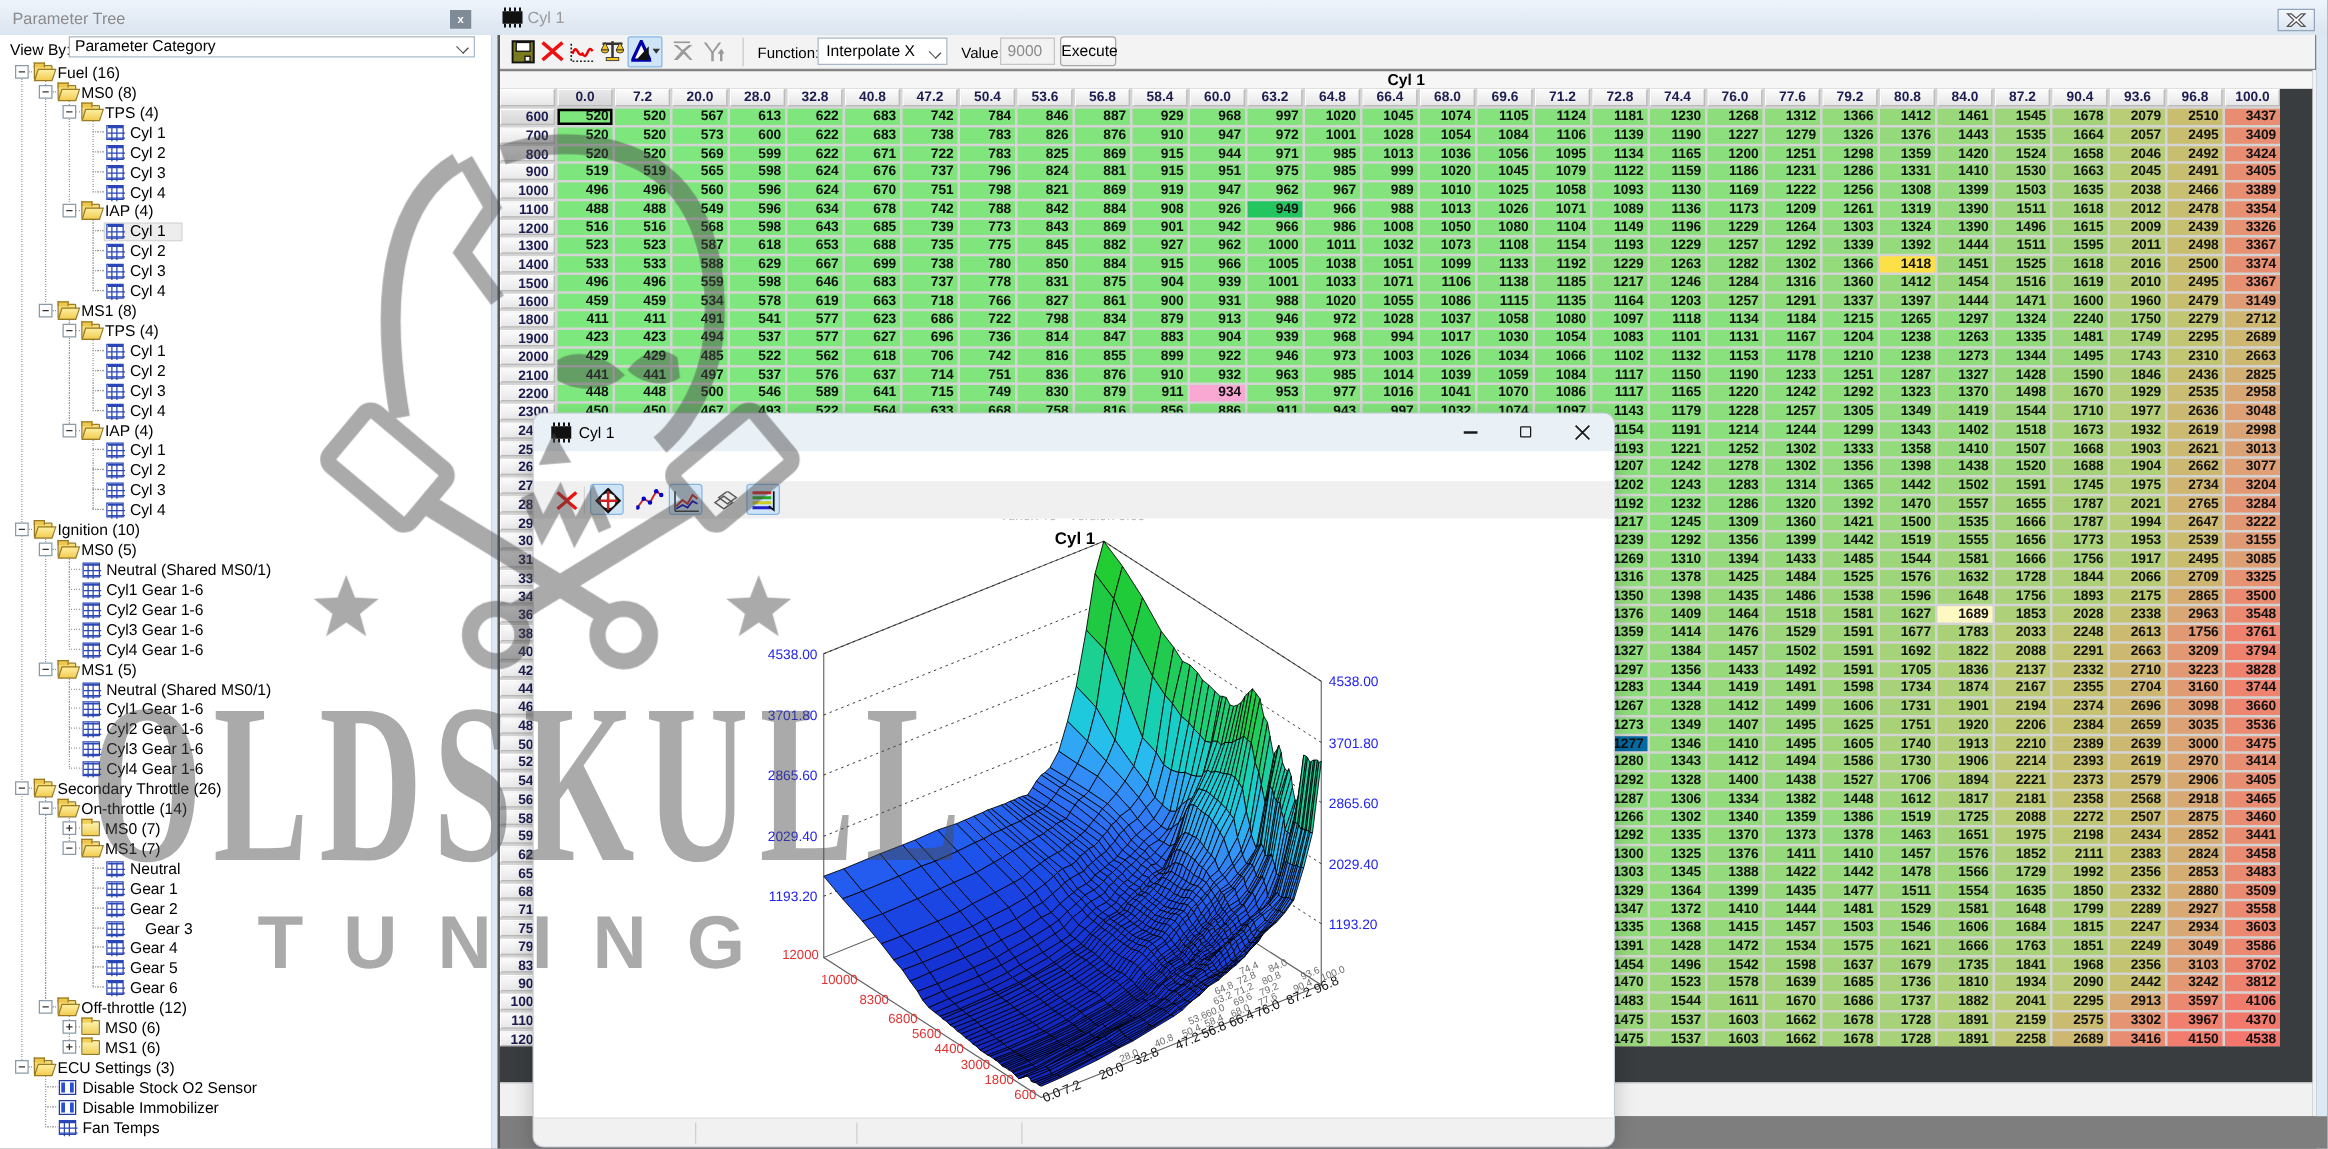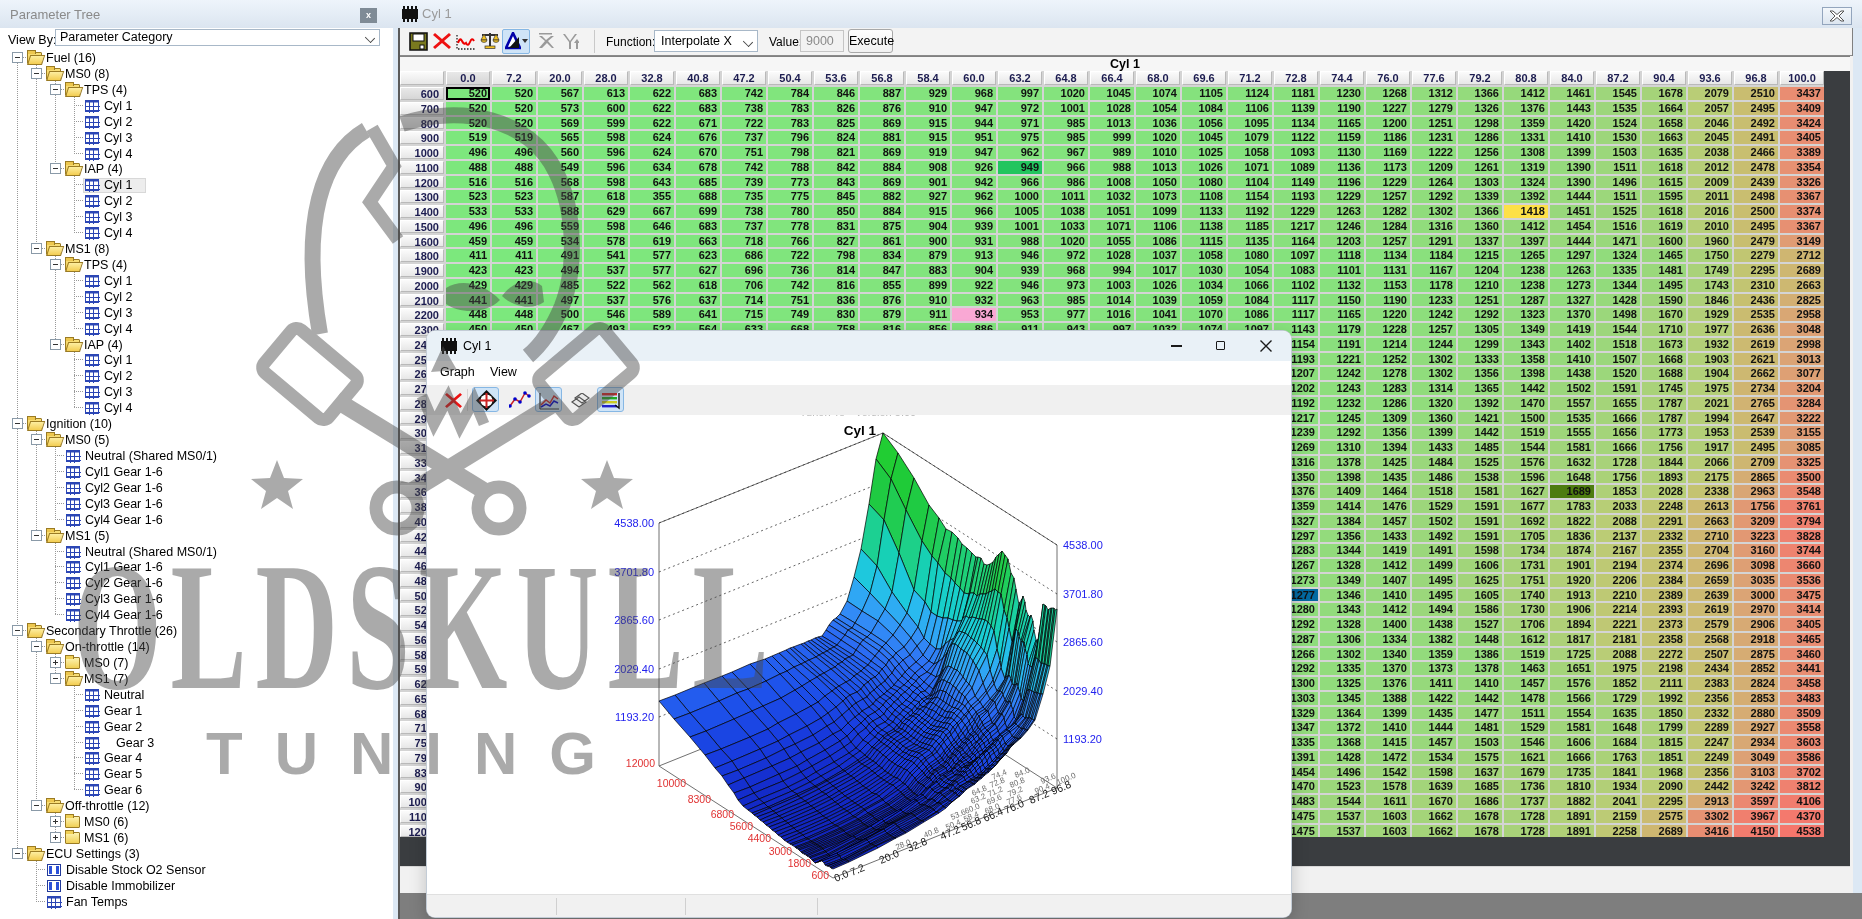"355" i { text: 355 -> 653 }
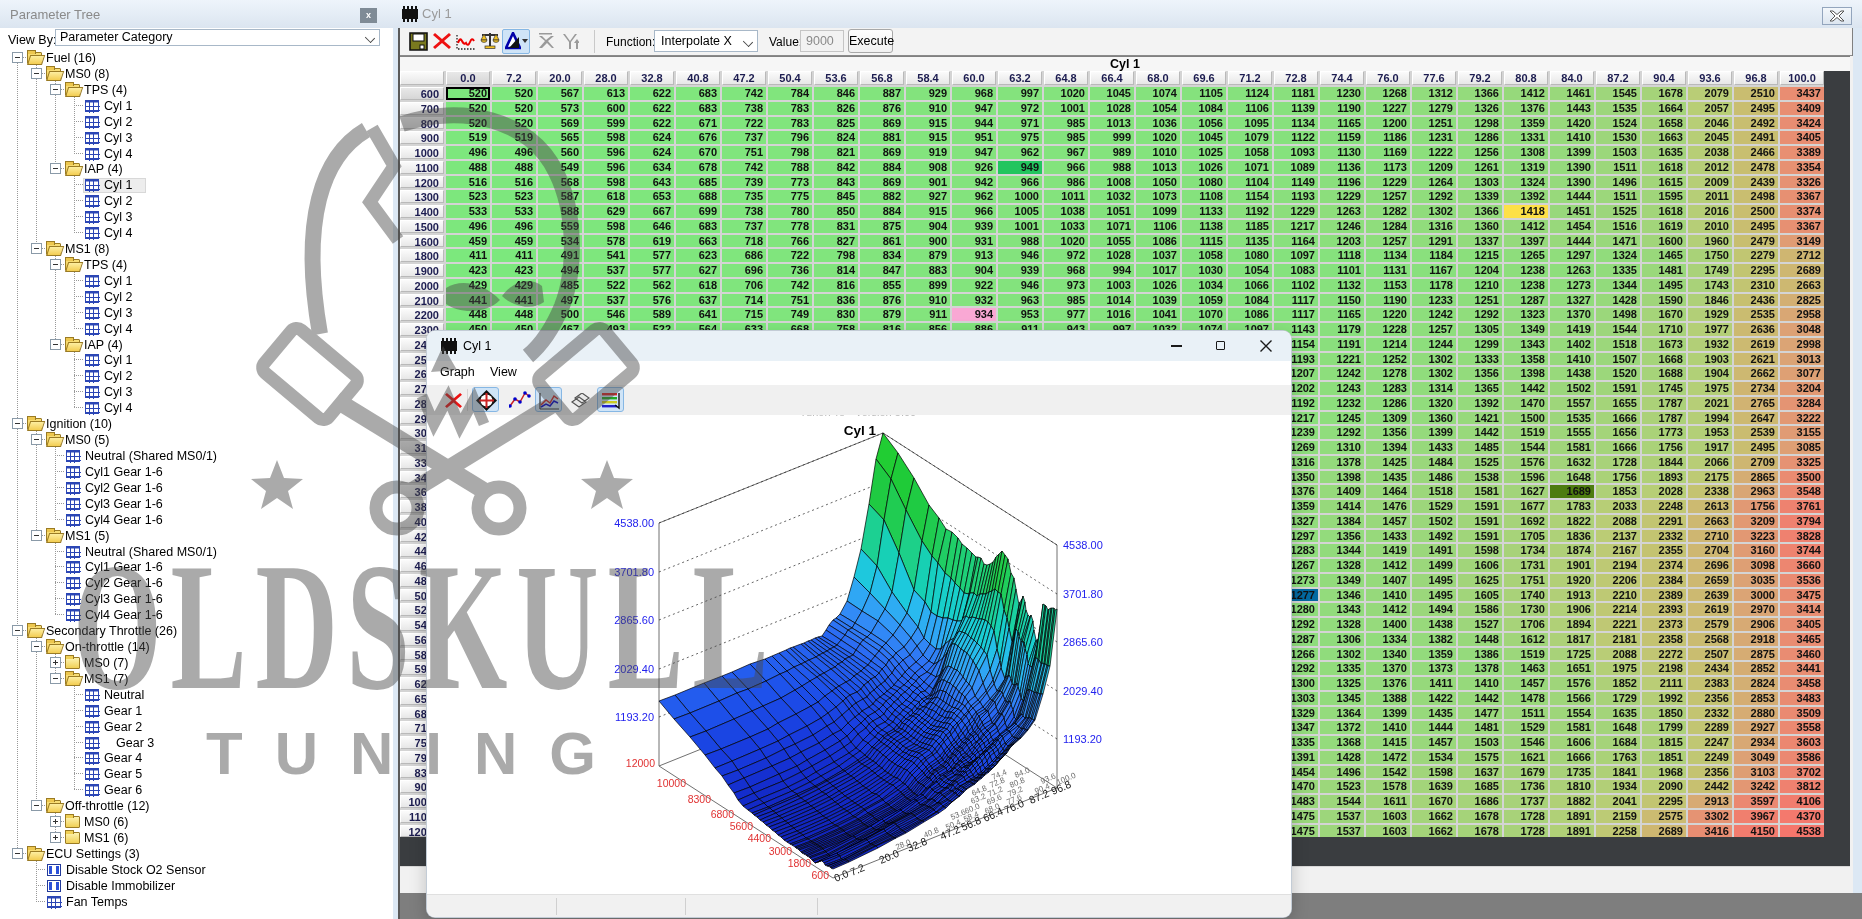"1465" i { text: 1465 -> 2240 }
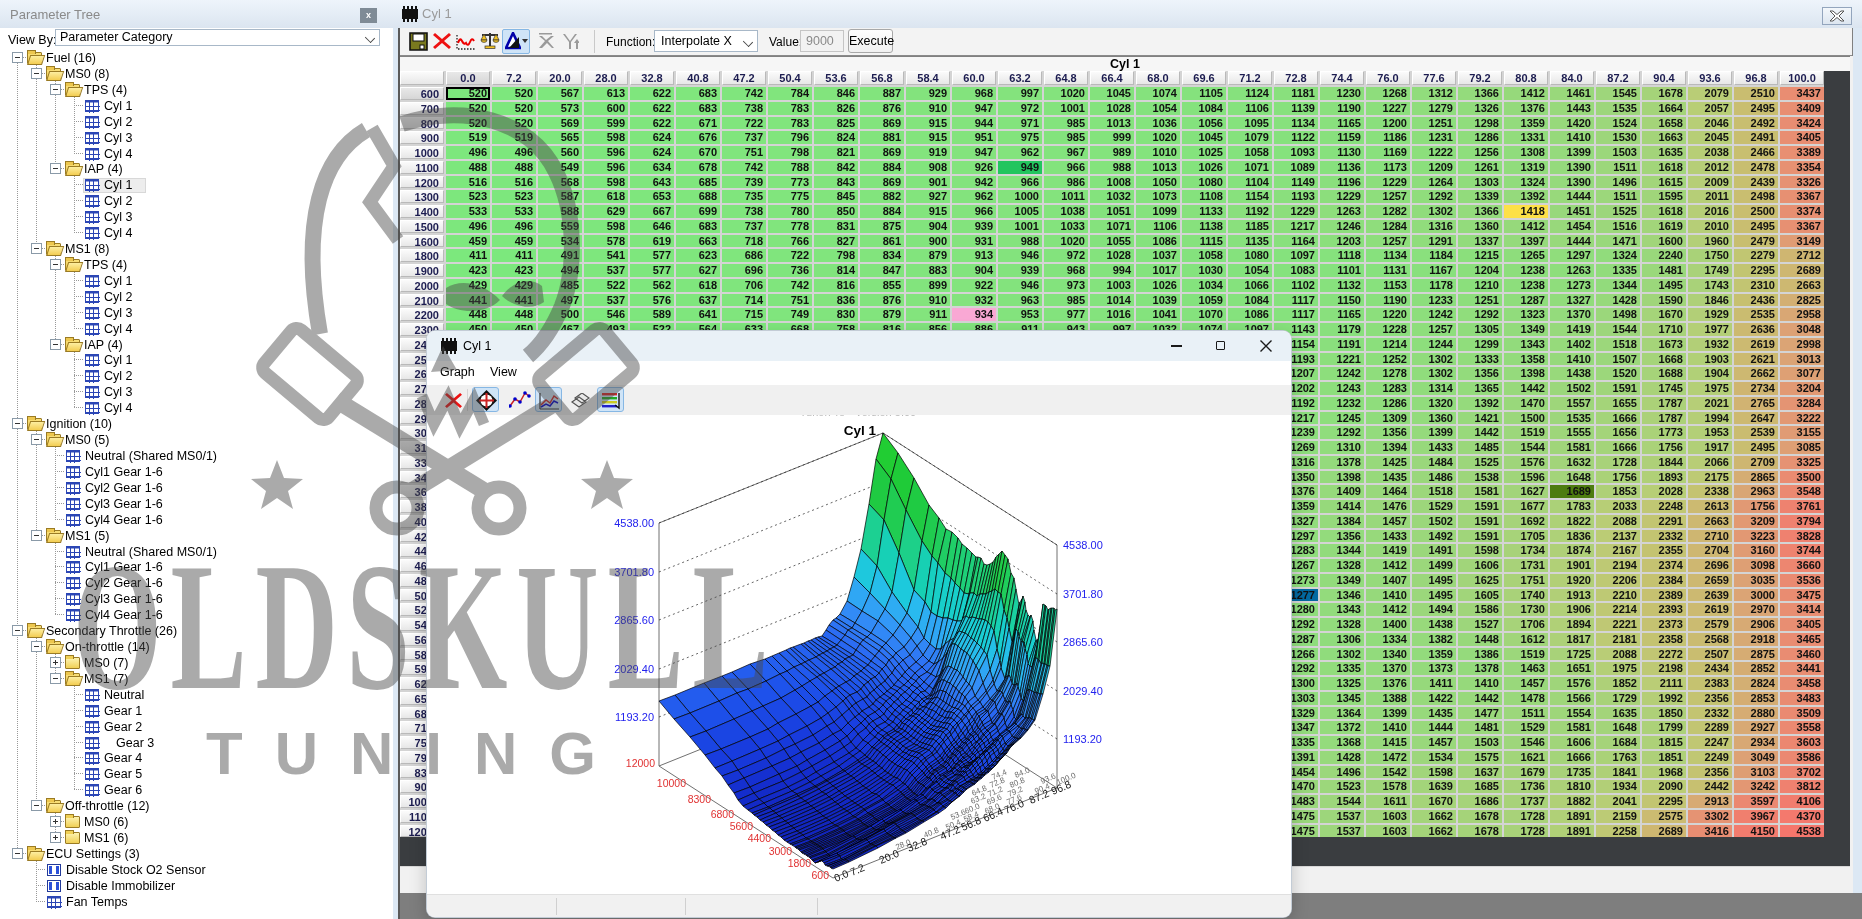"Graph" div { html: <div> <span>Graph</span> <span>View</span> </div> -> none }
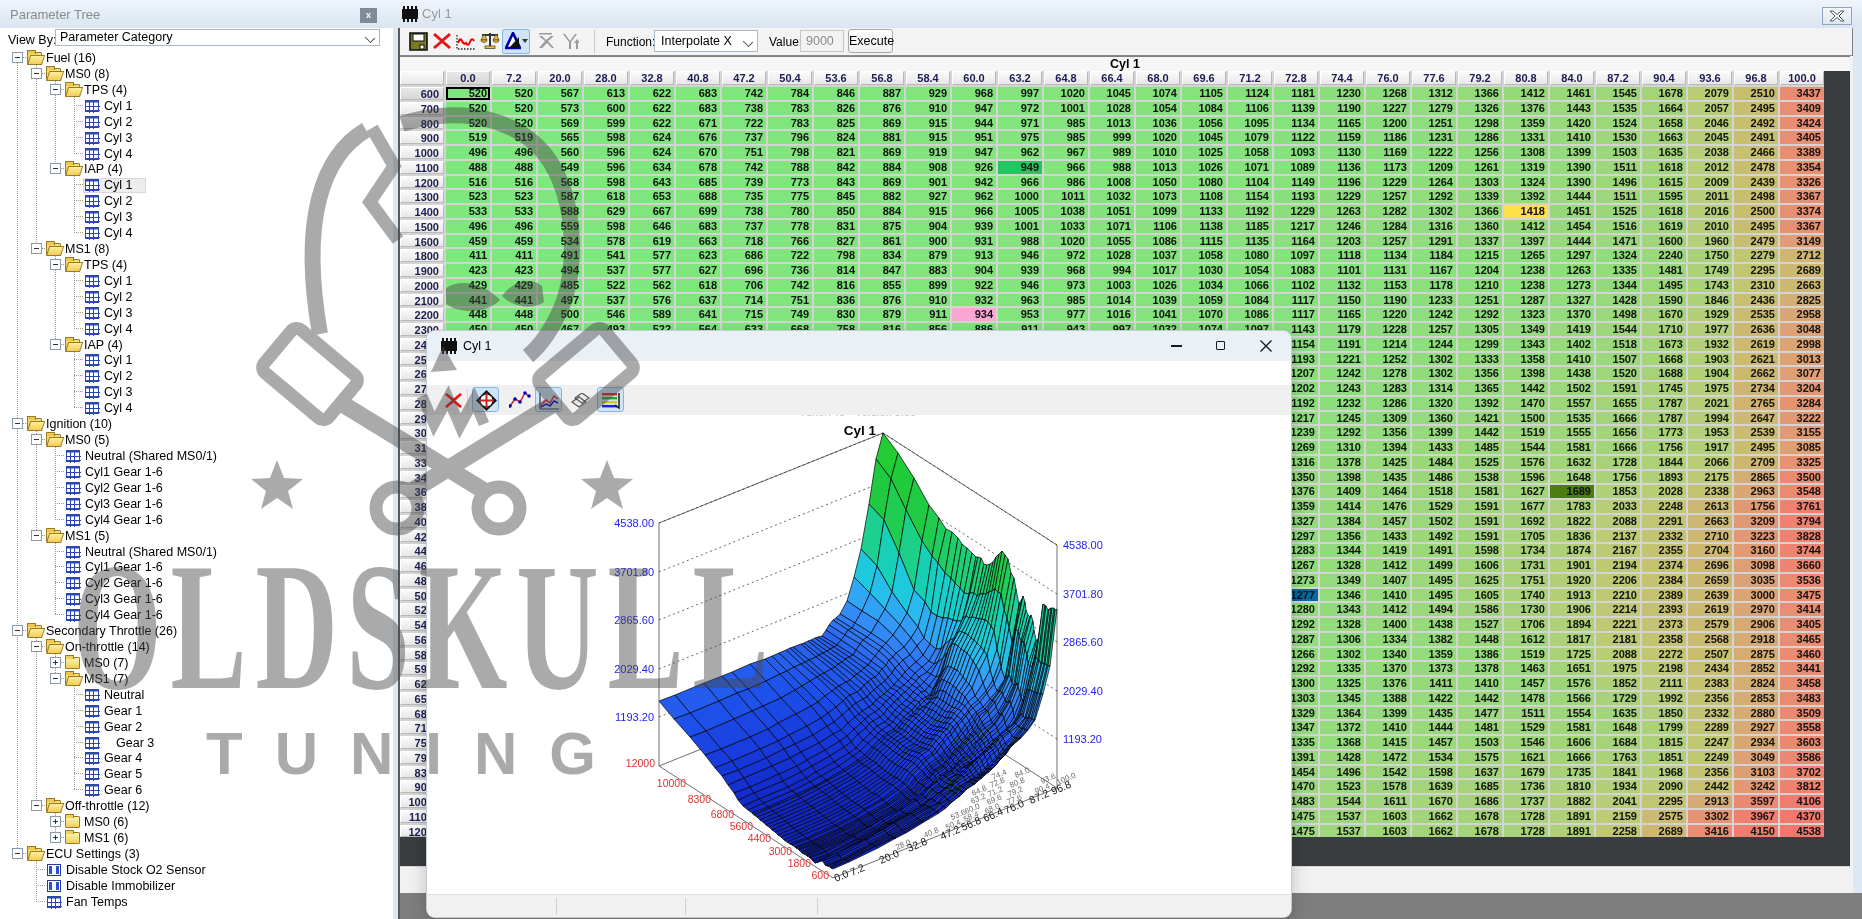"1689" i { background: #4d7c0f -> #fef9c3 }
